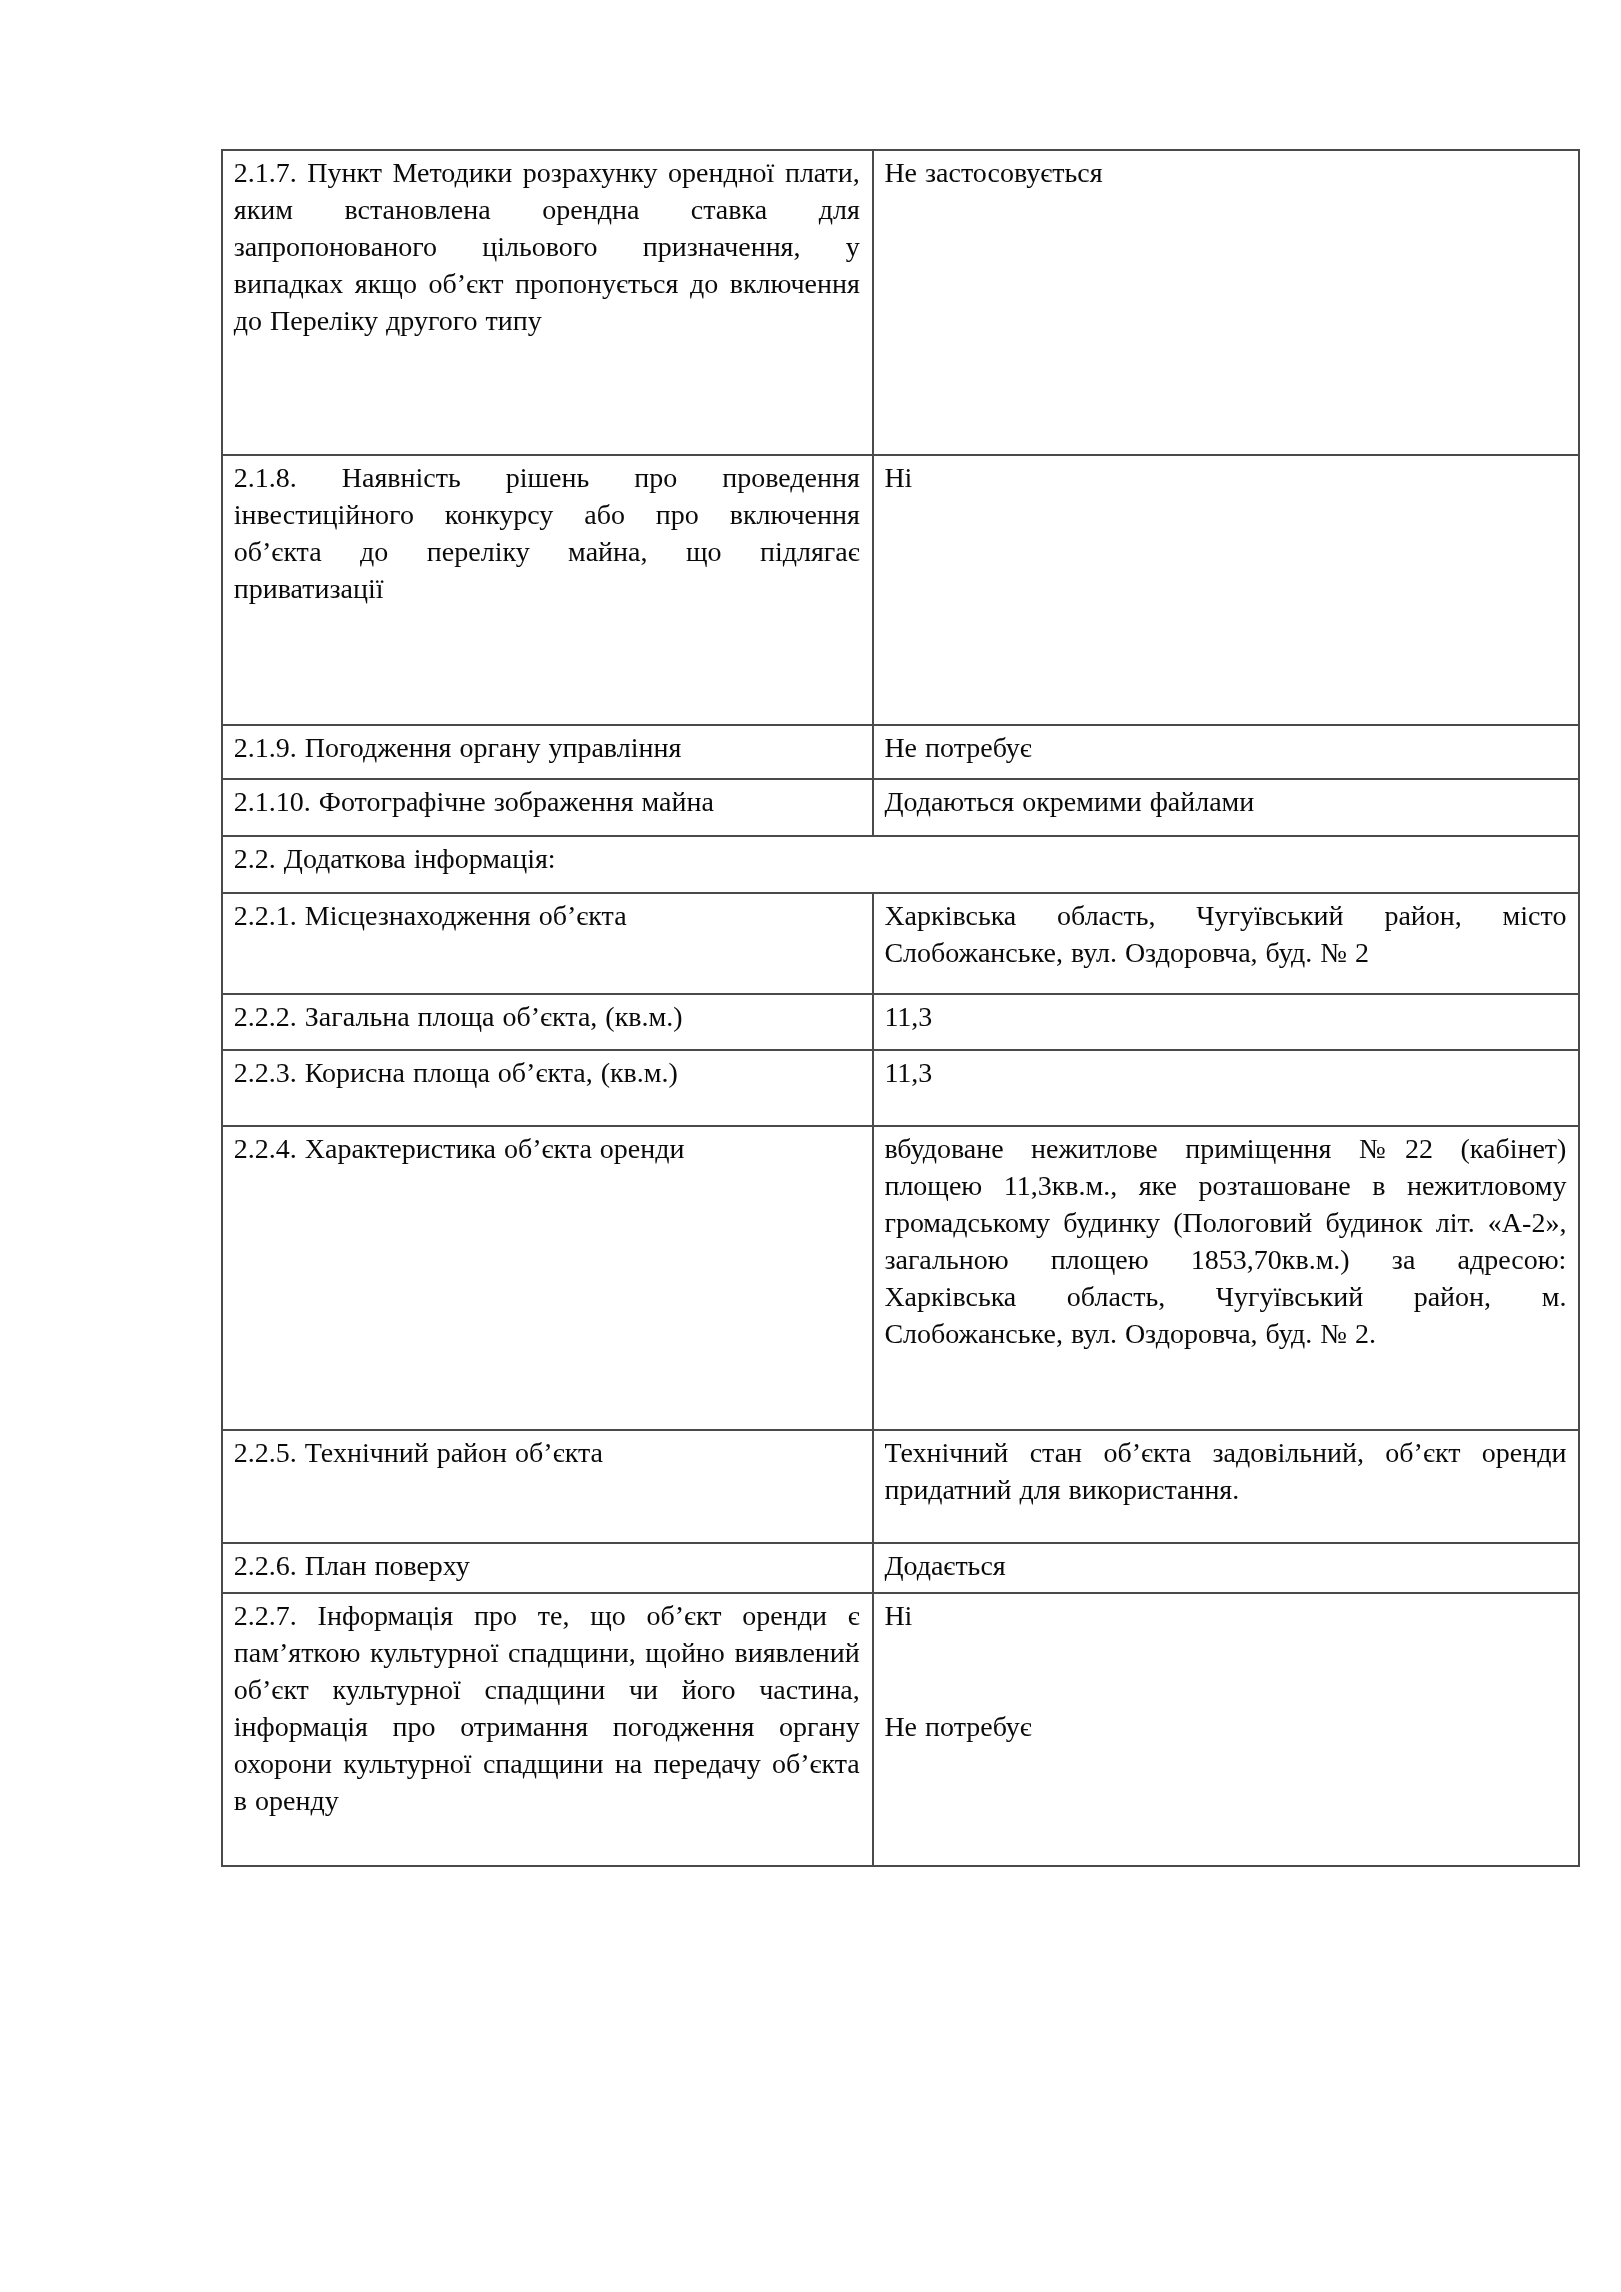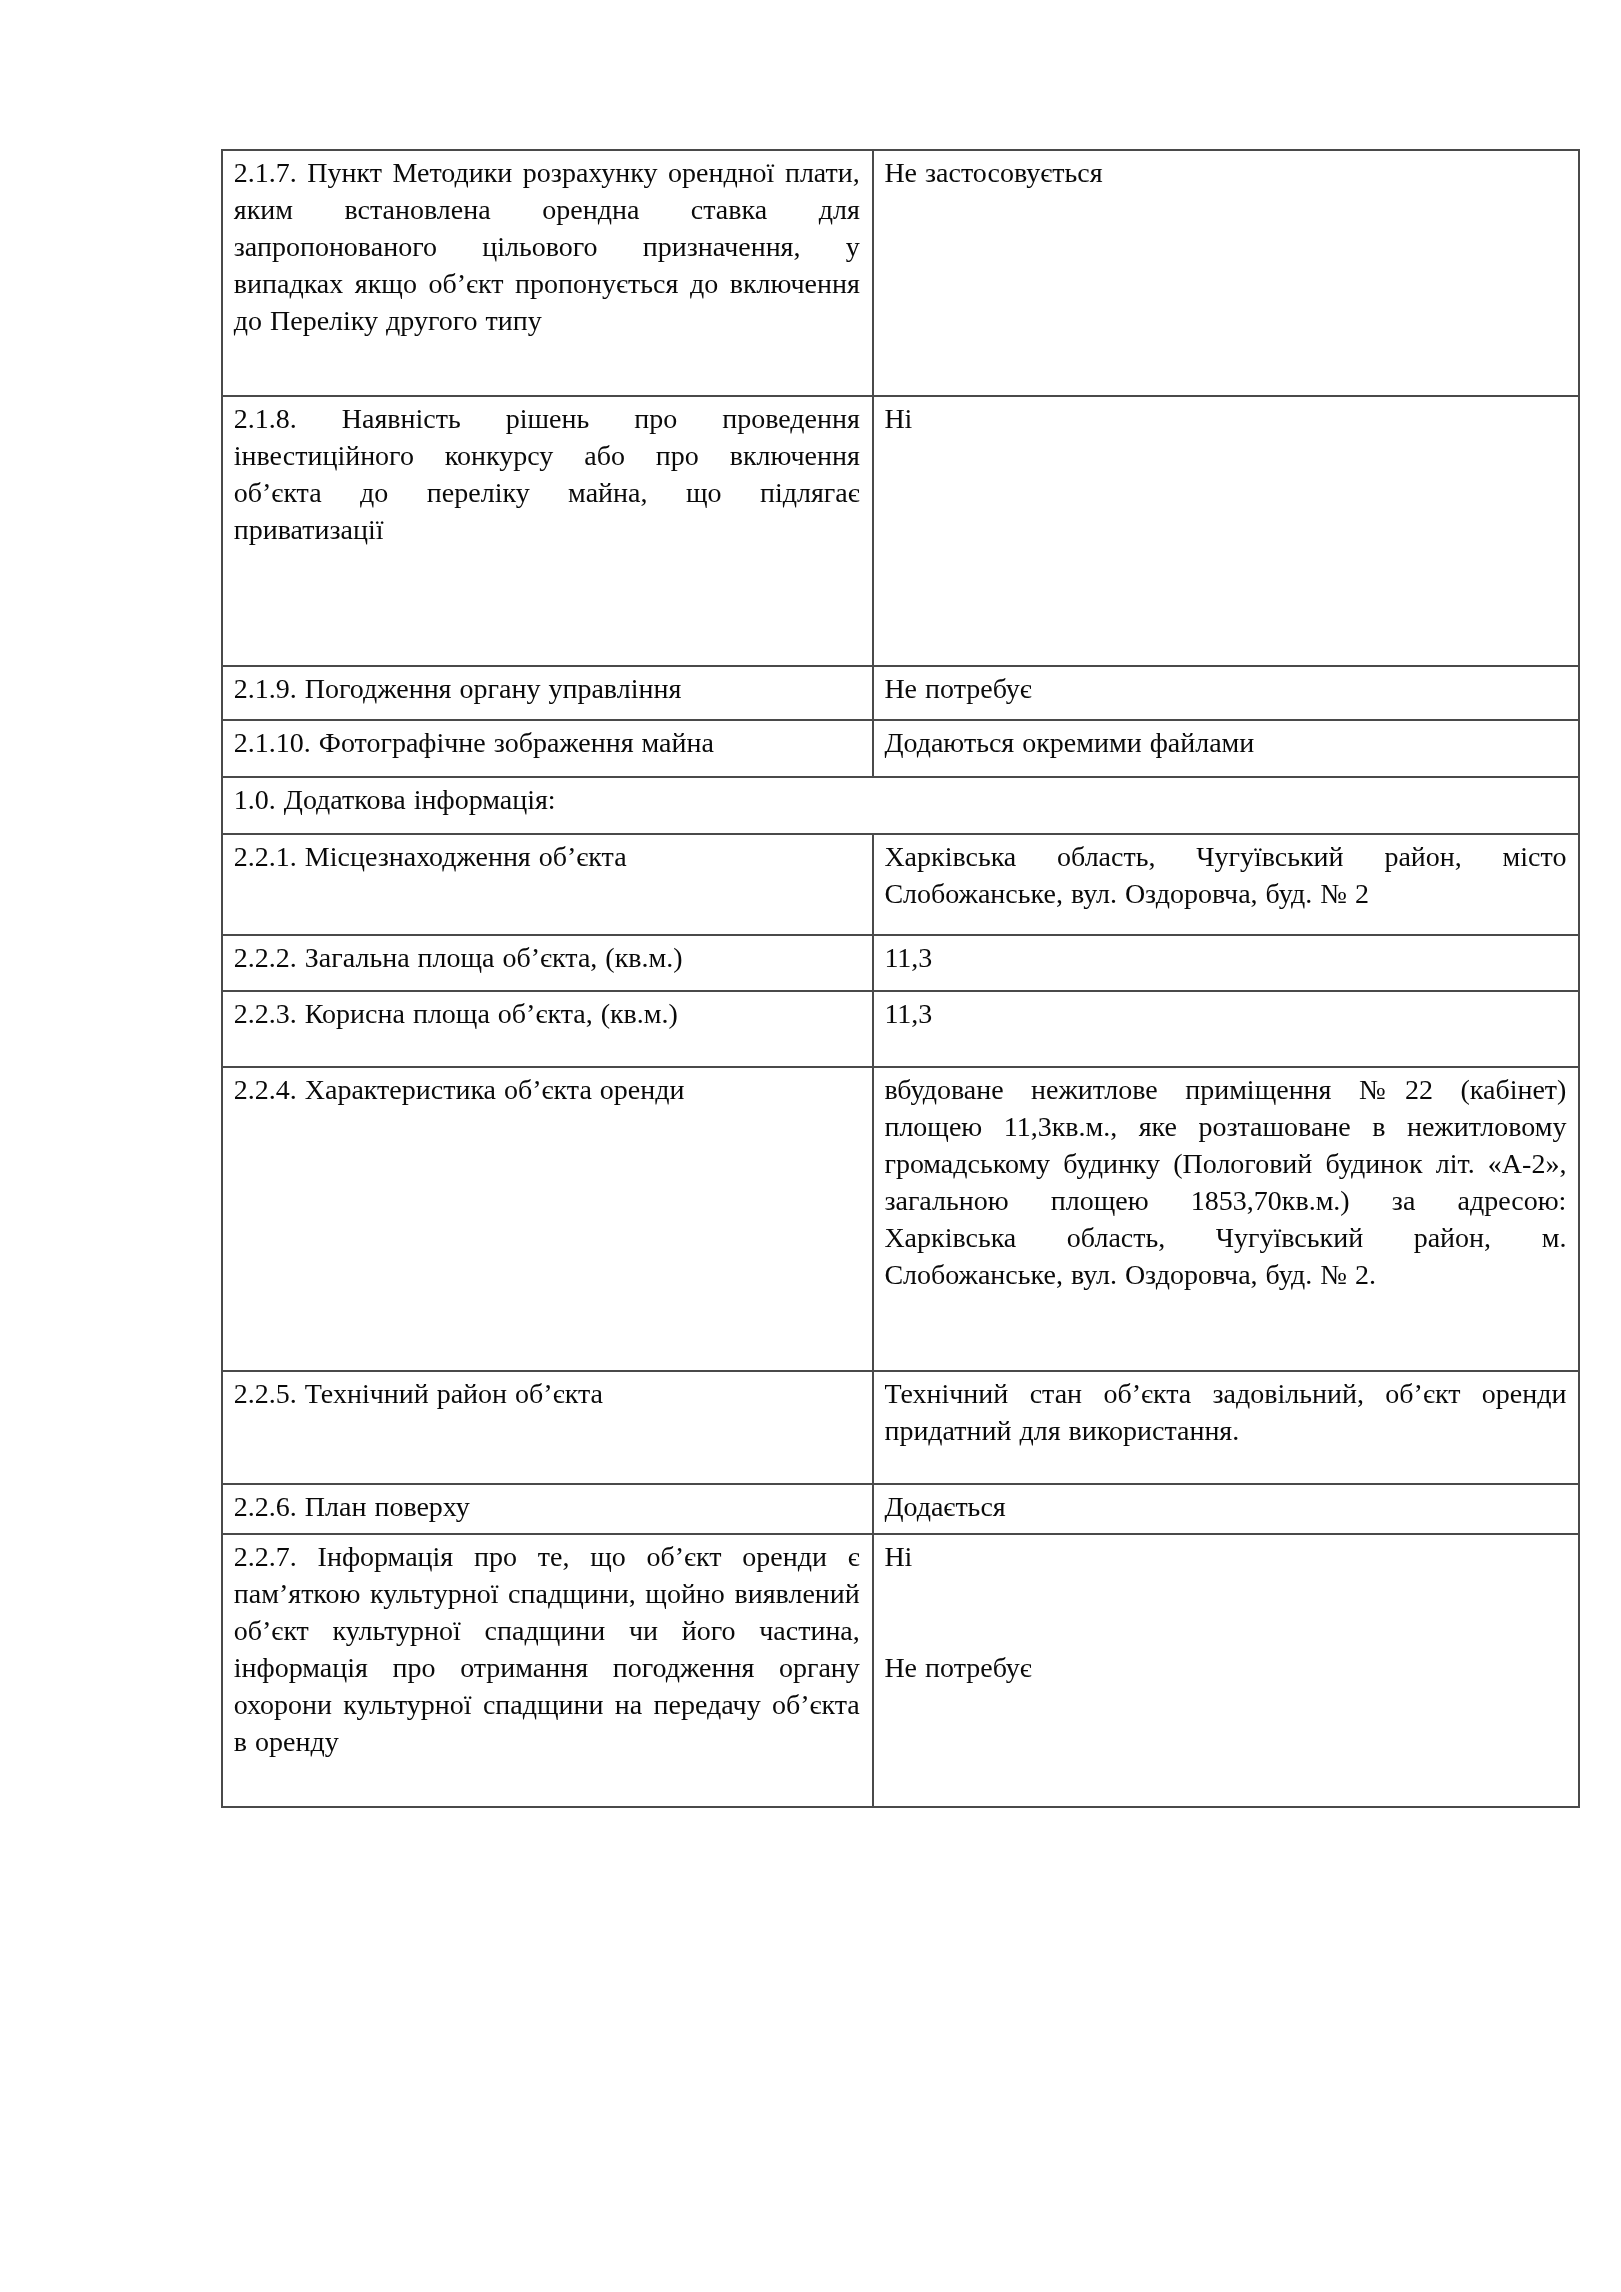"2.1.7. Пункт Методики розрахунку" tr { height: 246px -> 305px }
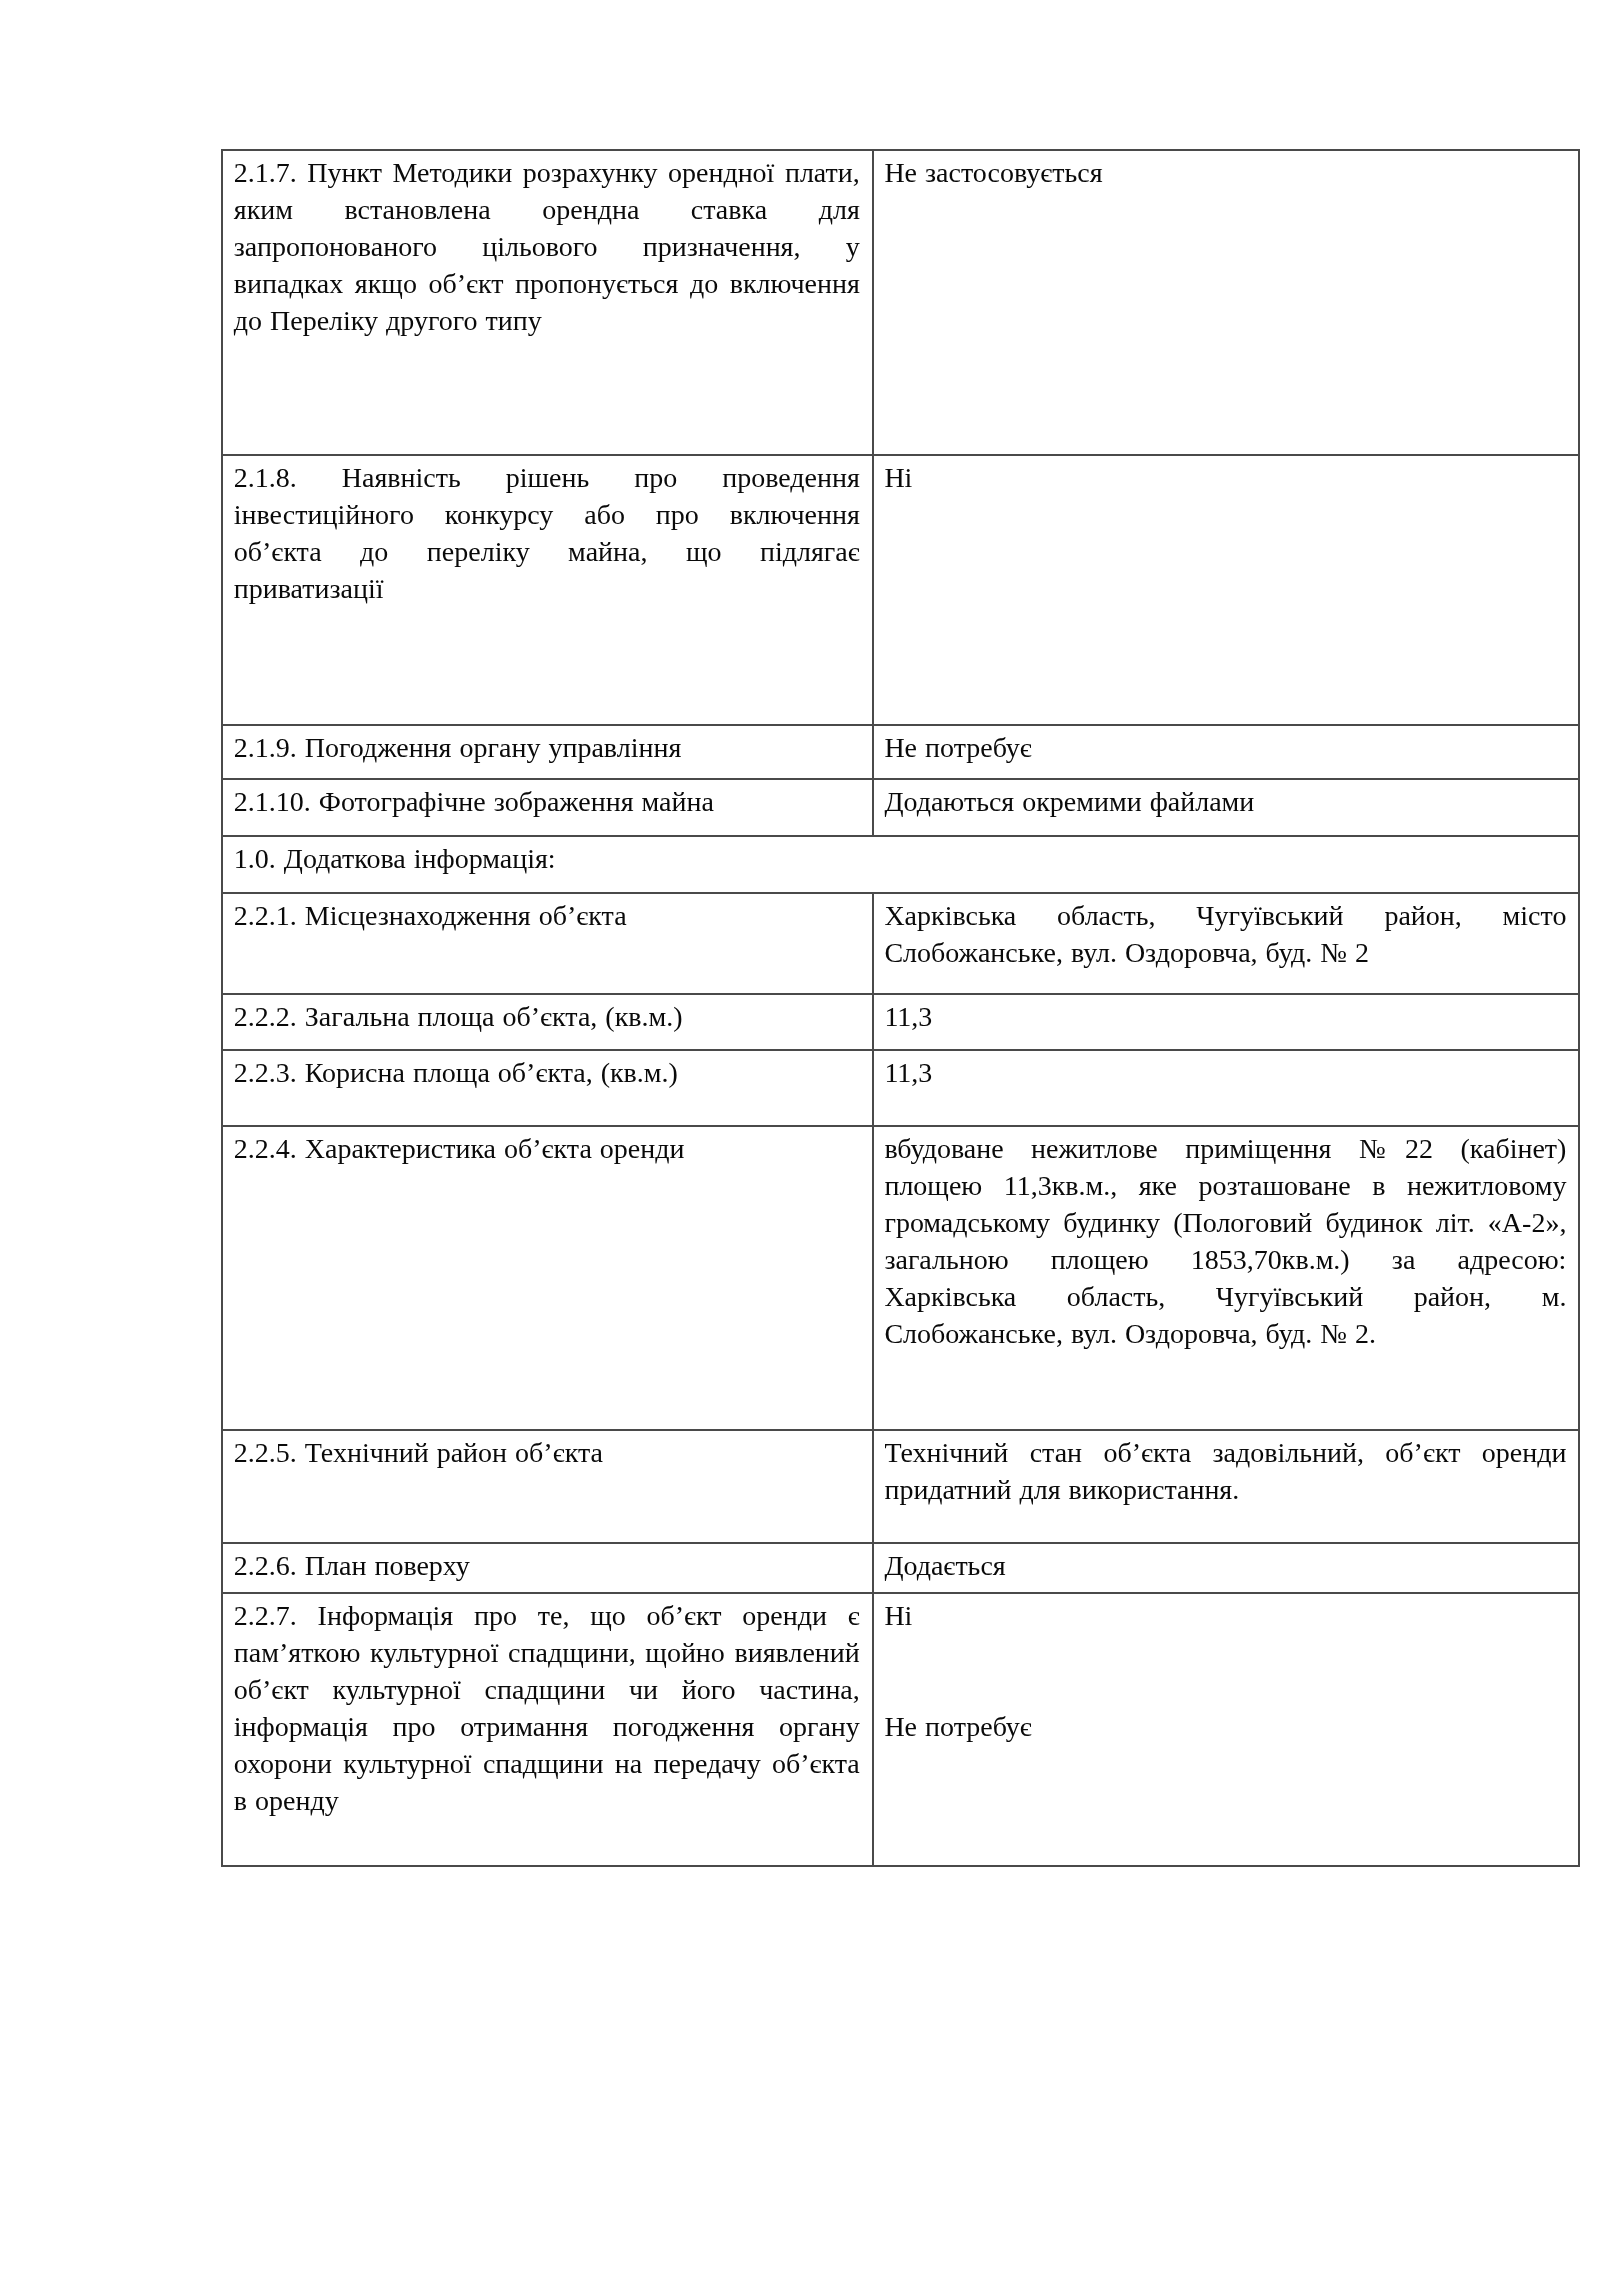"1.0. Додаткова інформація:" td.c-span { text: 1.0 -> 2.2 }
